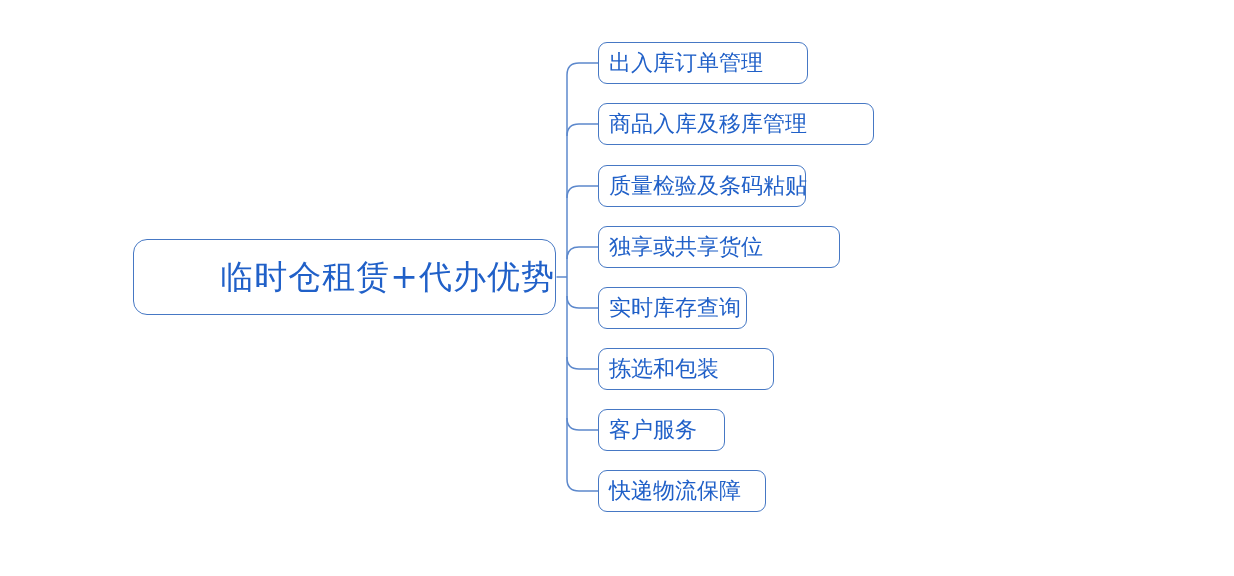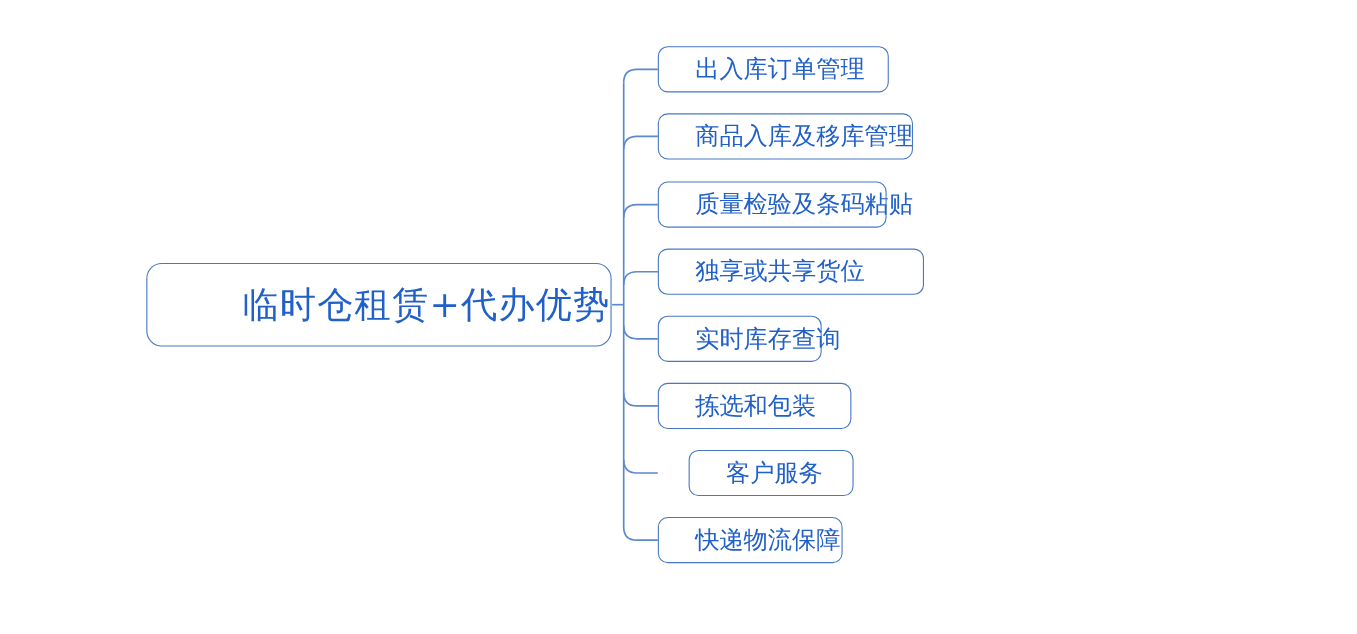"出入库订单管理" .child-node { padding-left: 33px -> 10px }
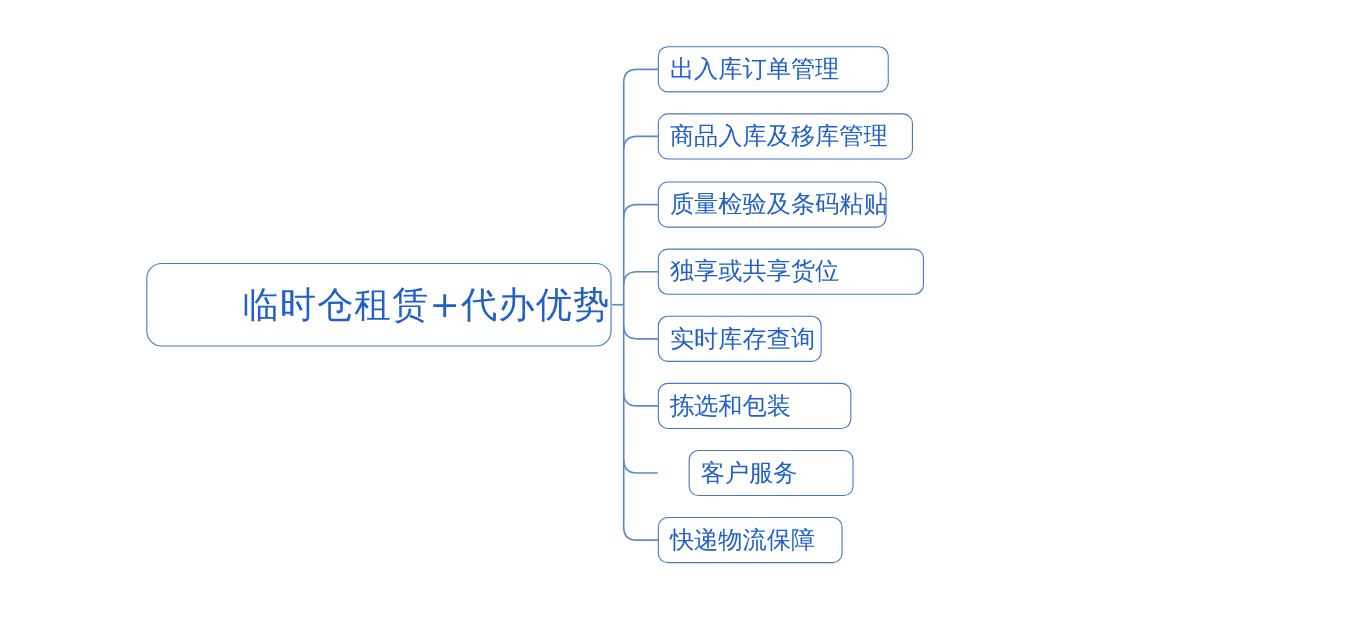"商品入库及移库管理" div.node { width: 232px -> 276px }
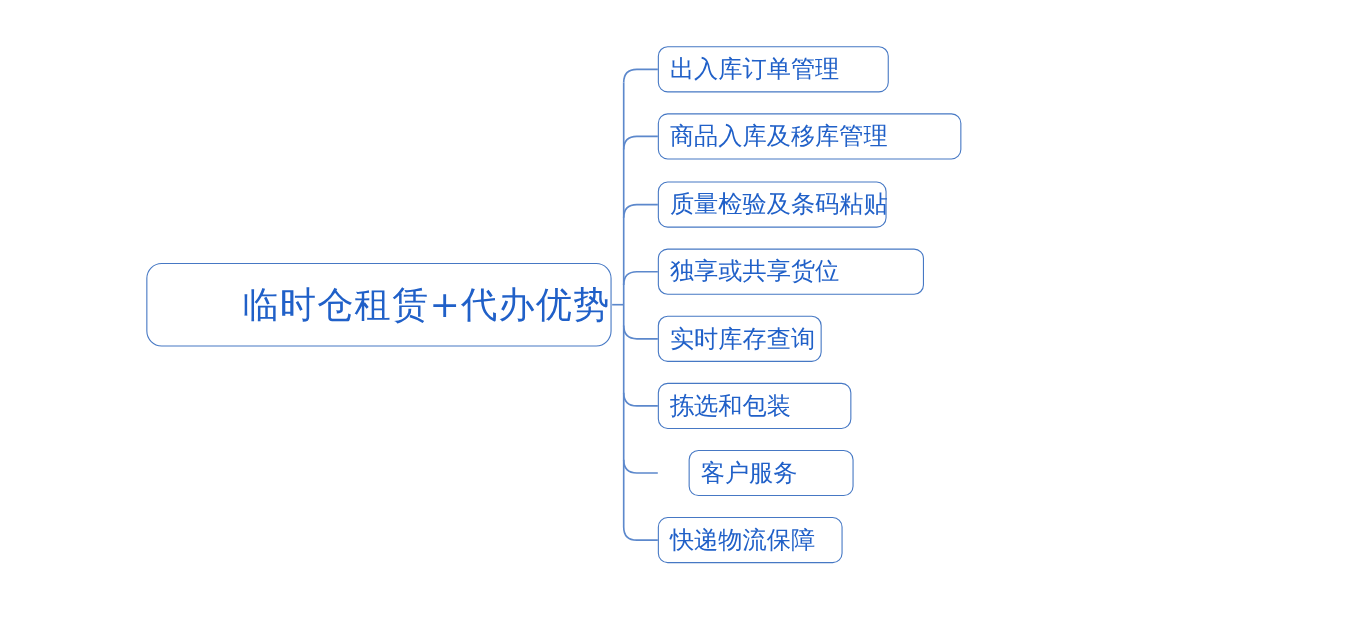"客户服务" div.node { margin-left: 28px -> none; width: 150px -> 127px }
